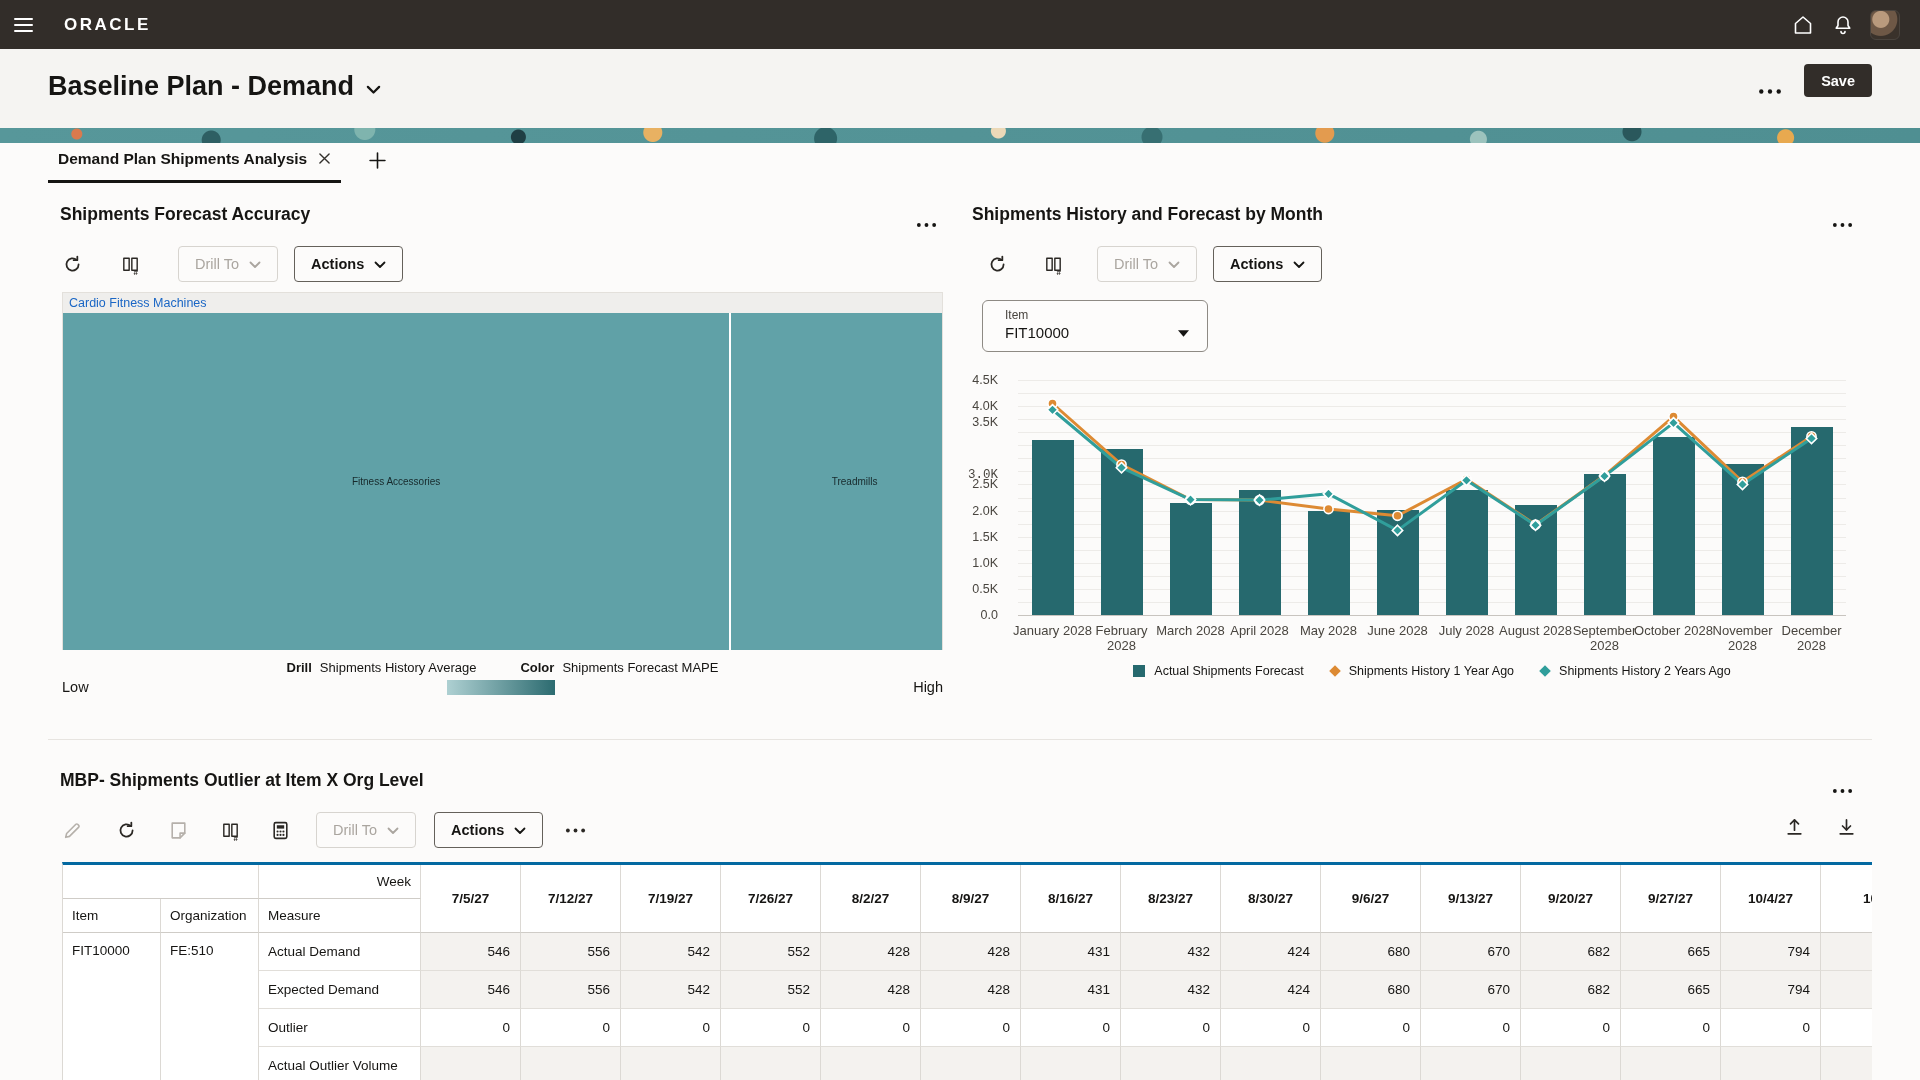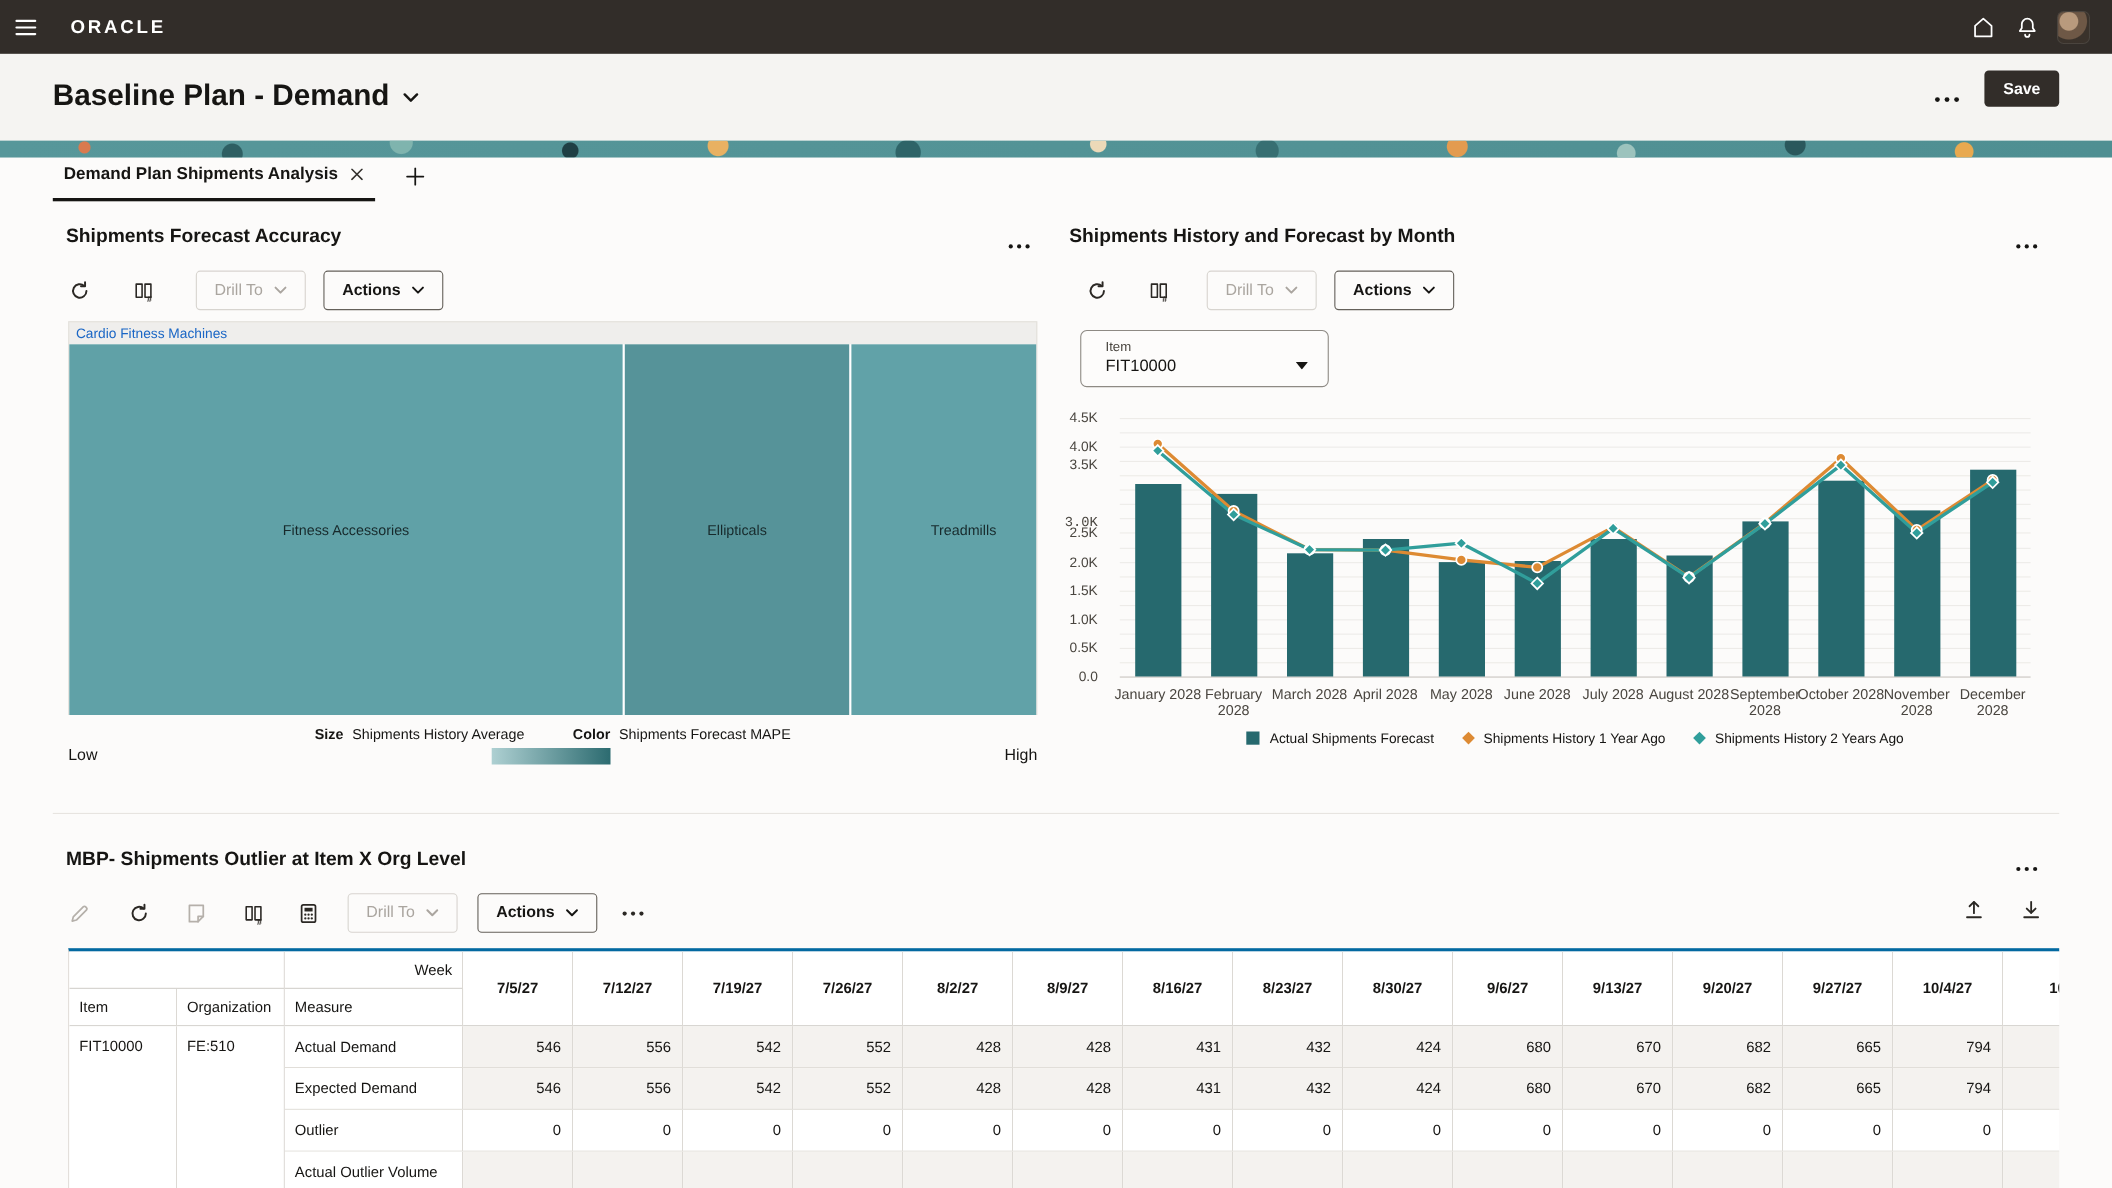"Fitness Accessories" .treemap-cell span { font-size: 13px -> 10px }
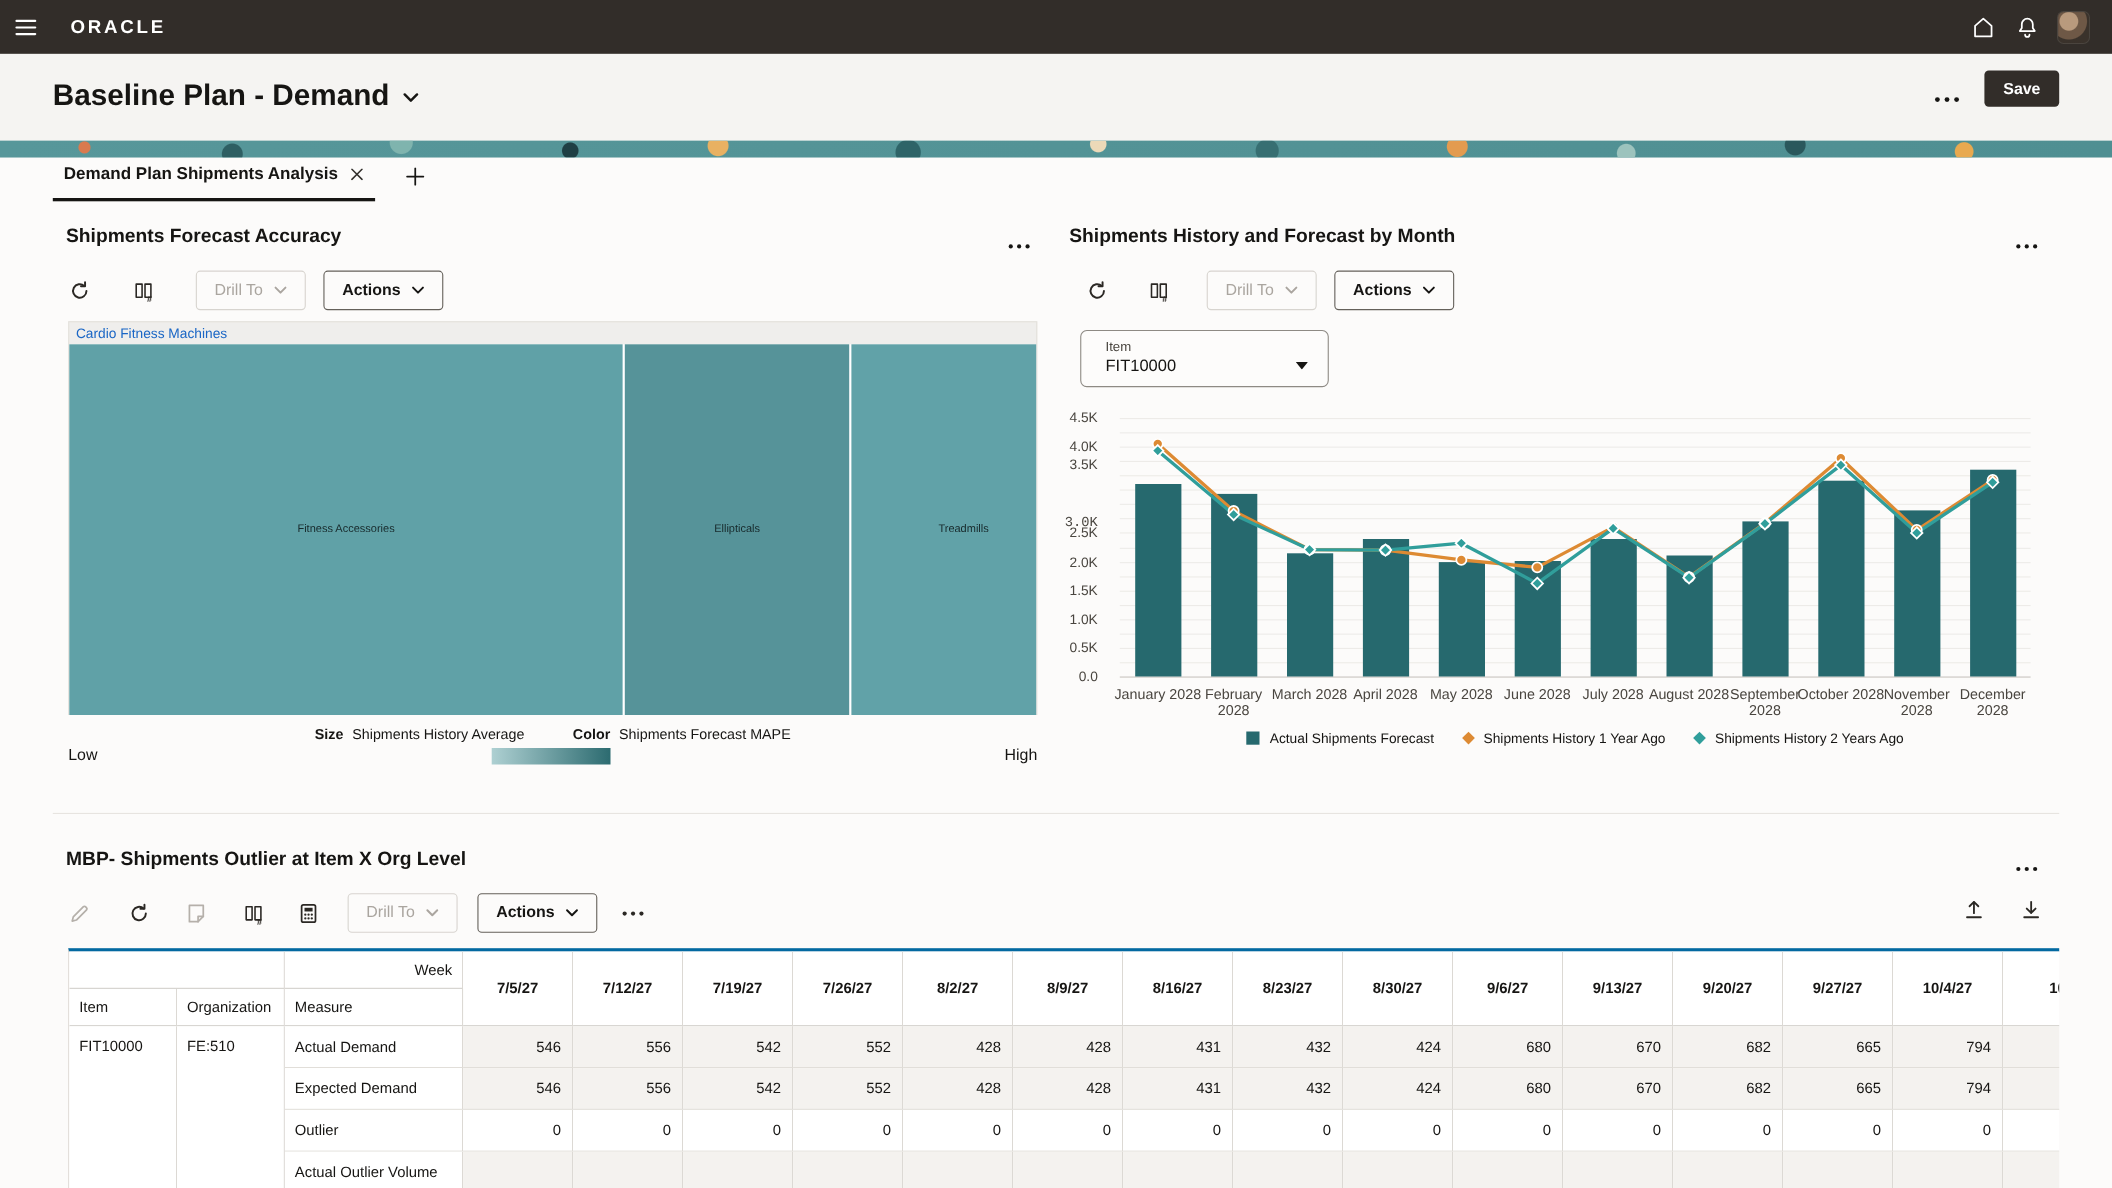"Ellipticals" div.treemap-cell { html: <div> <span>Ellipticals</span> </div> -> none }
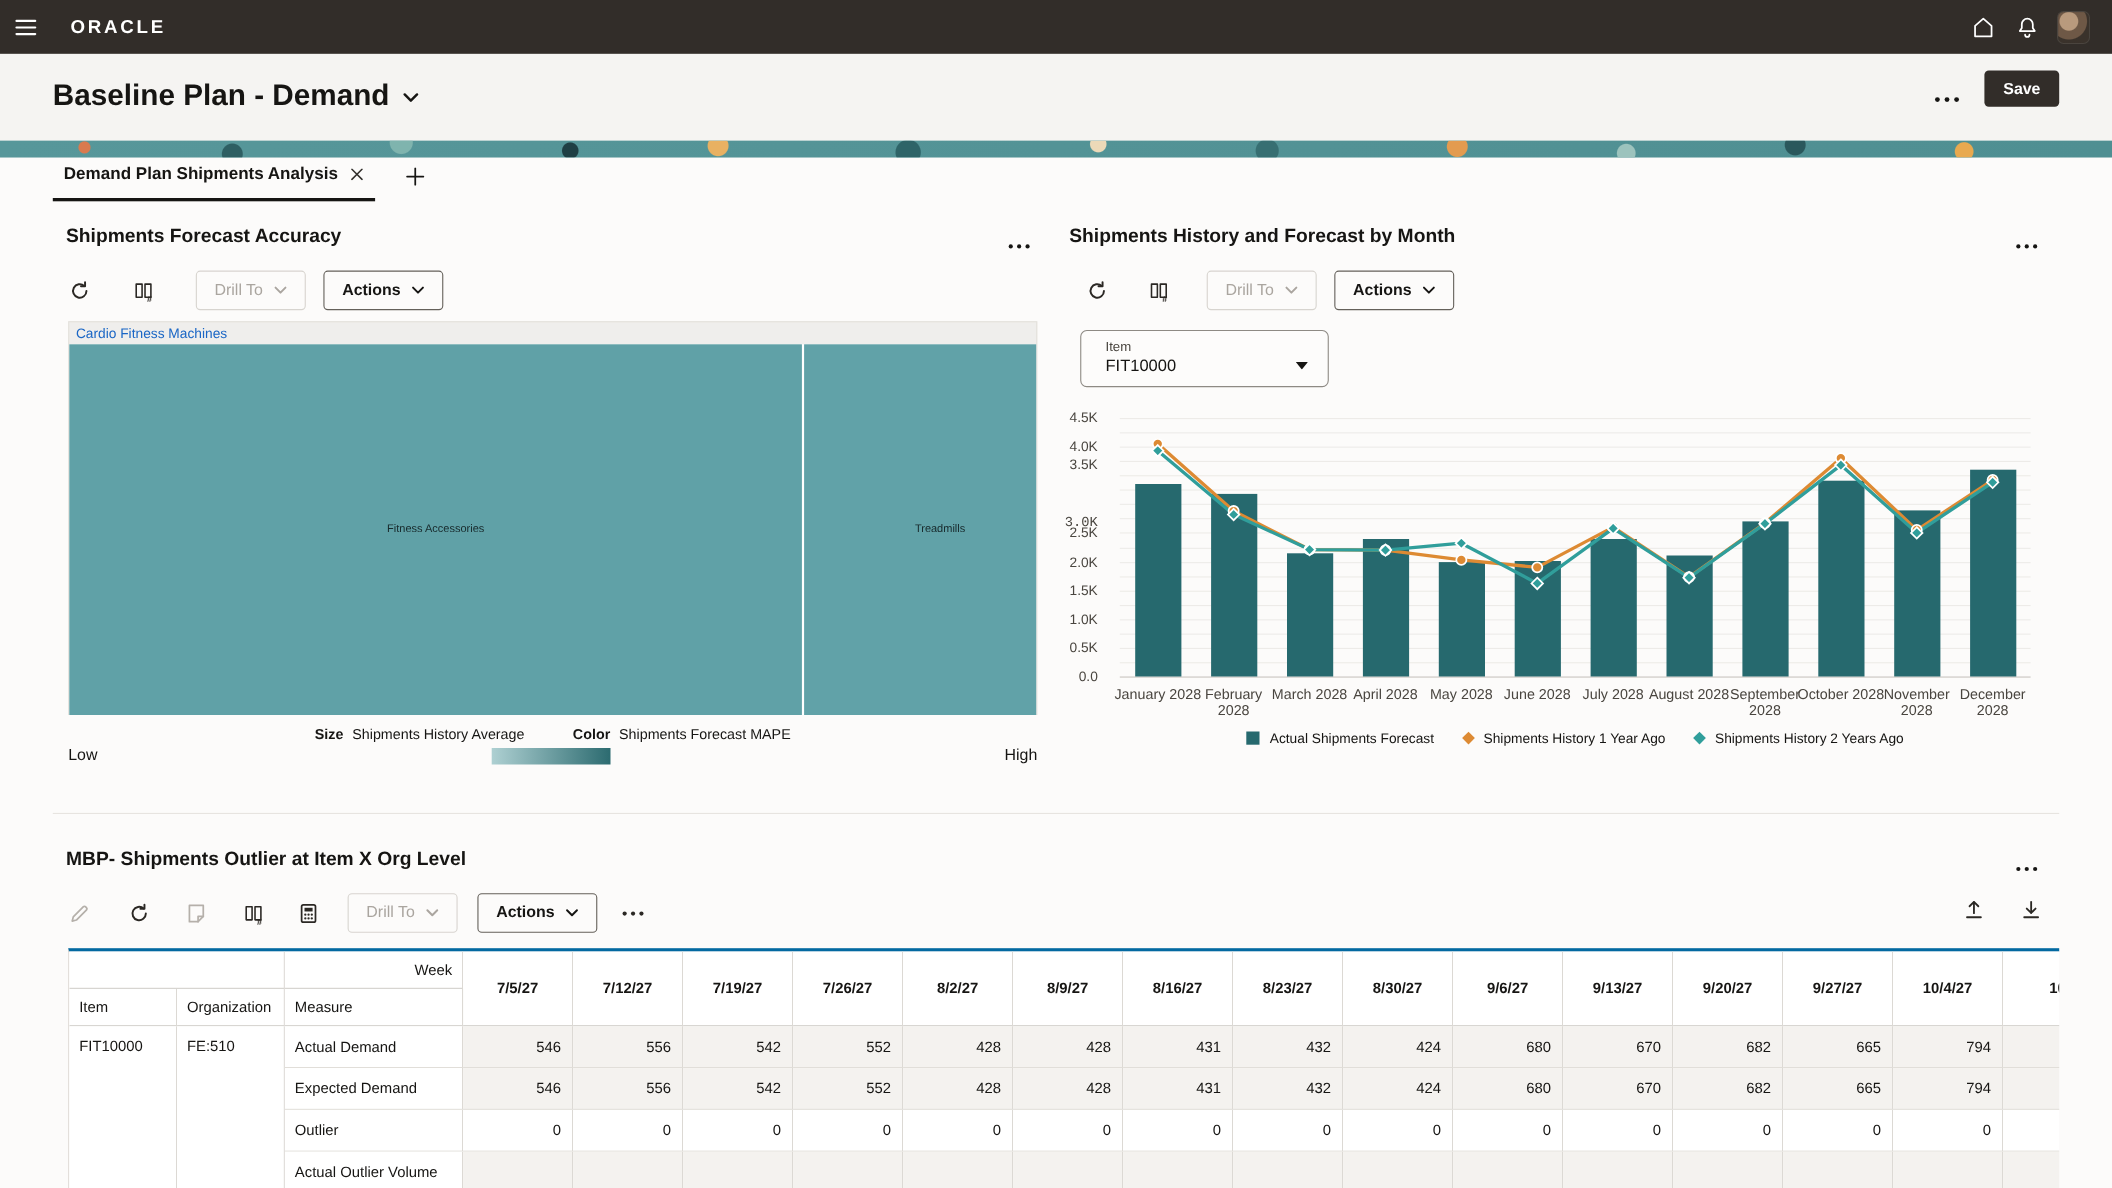"Size" b { text: Size -> Drill }
